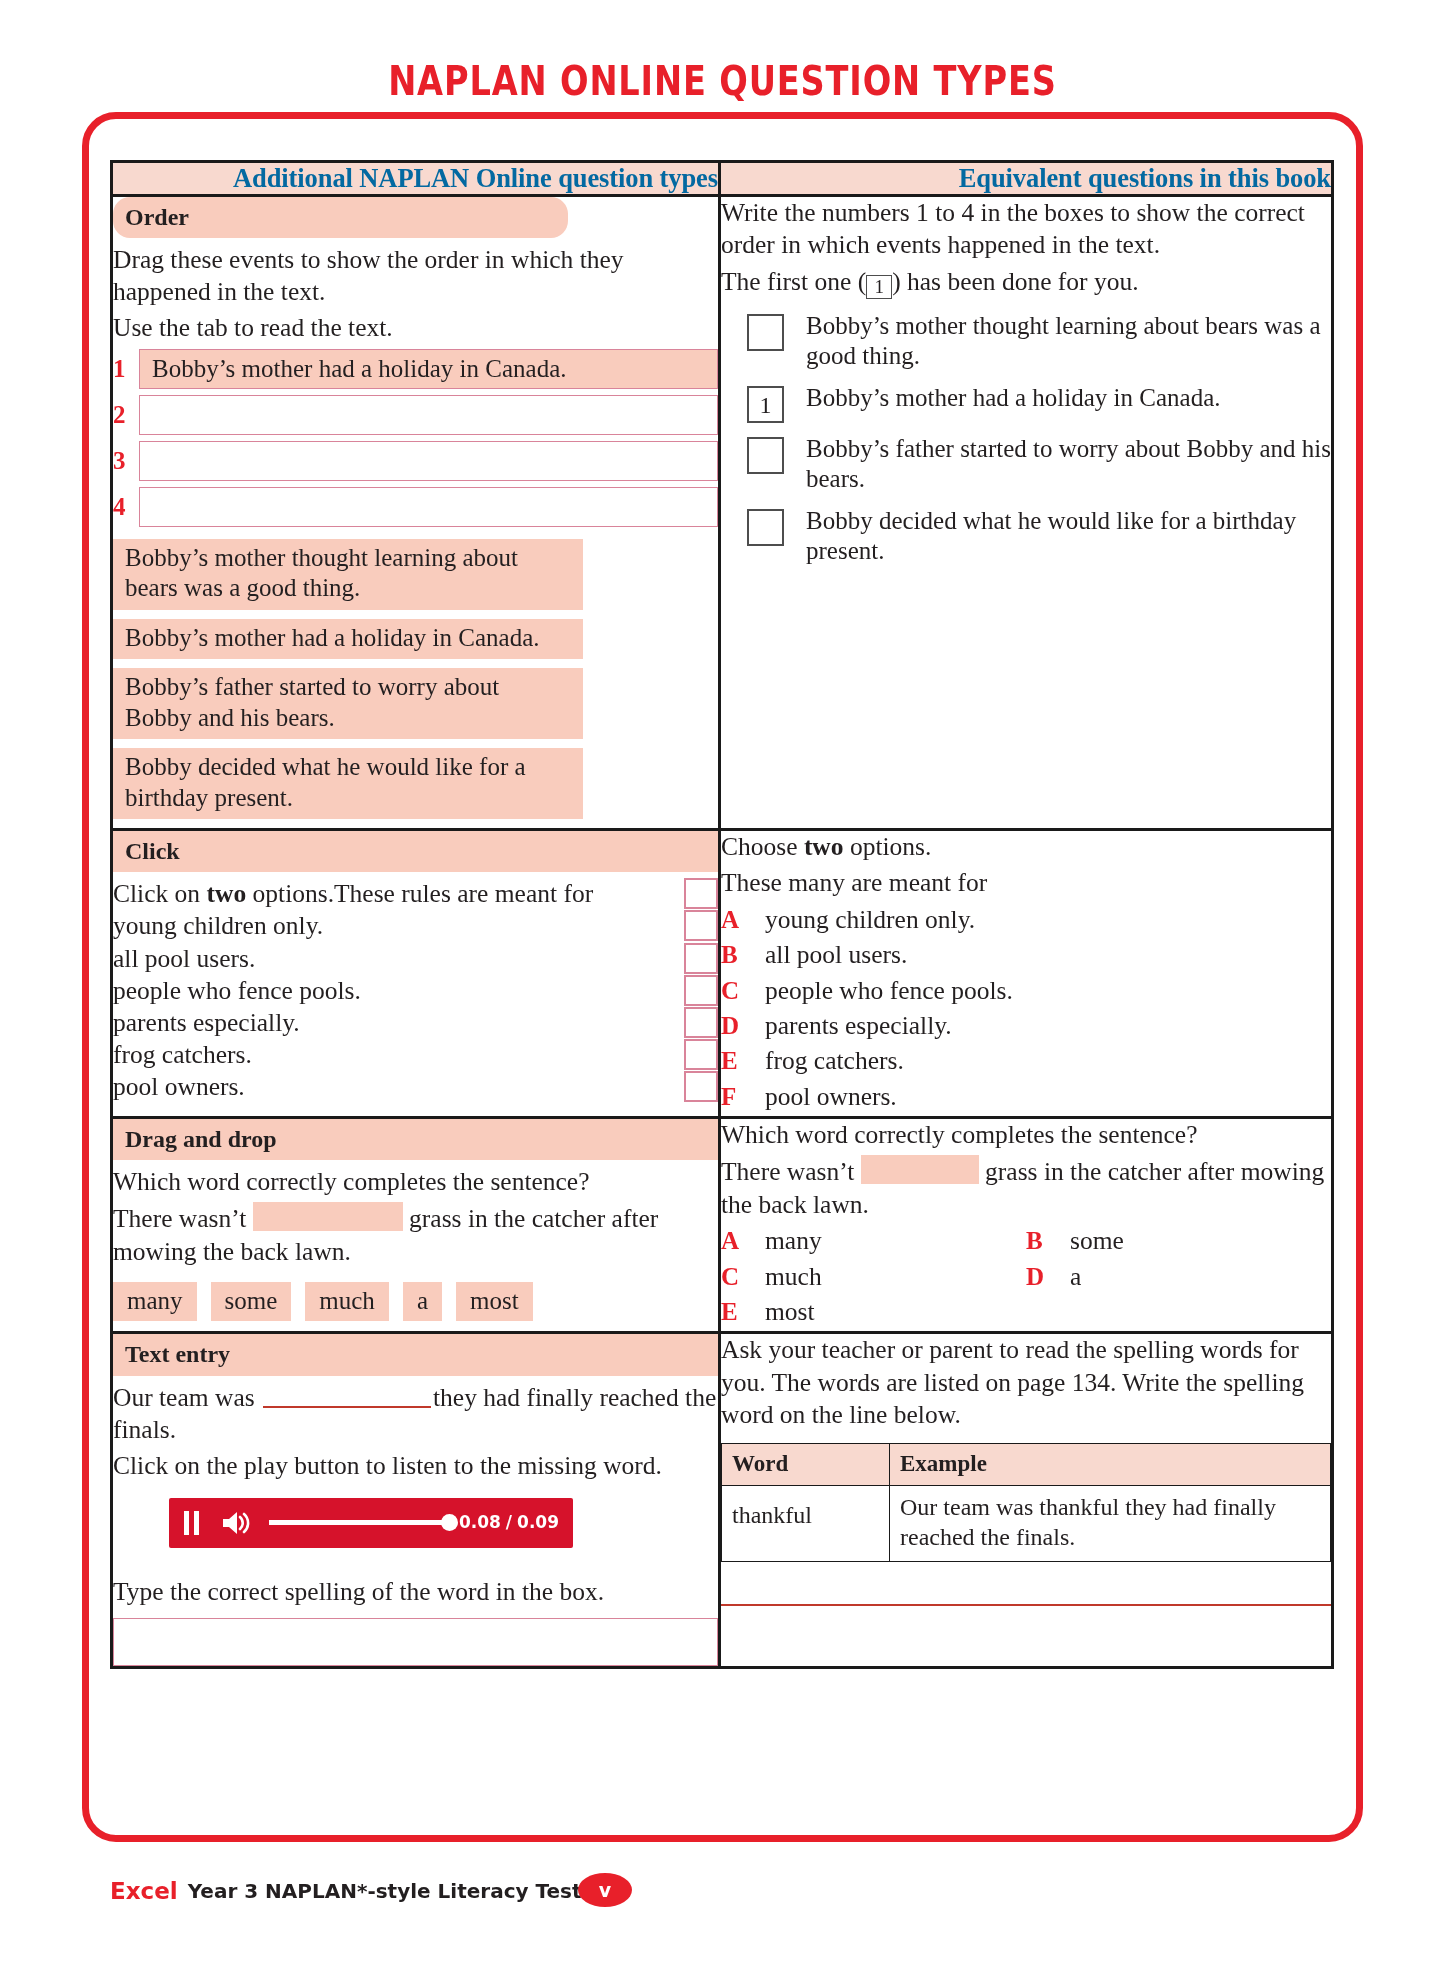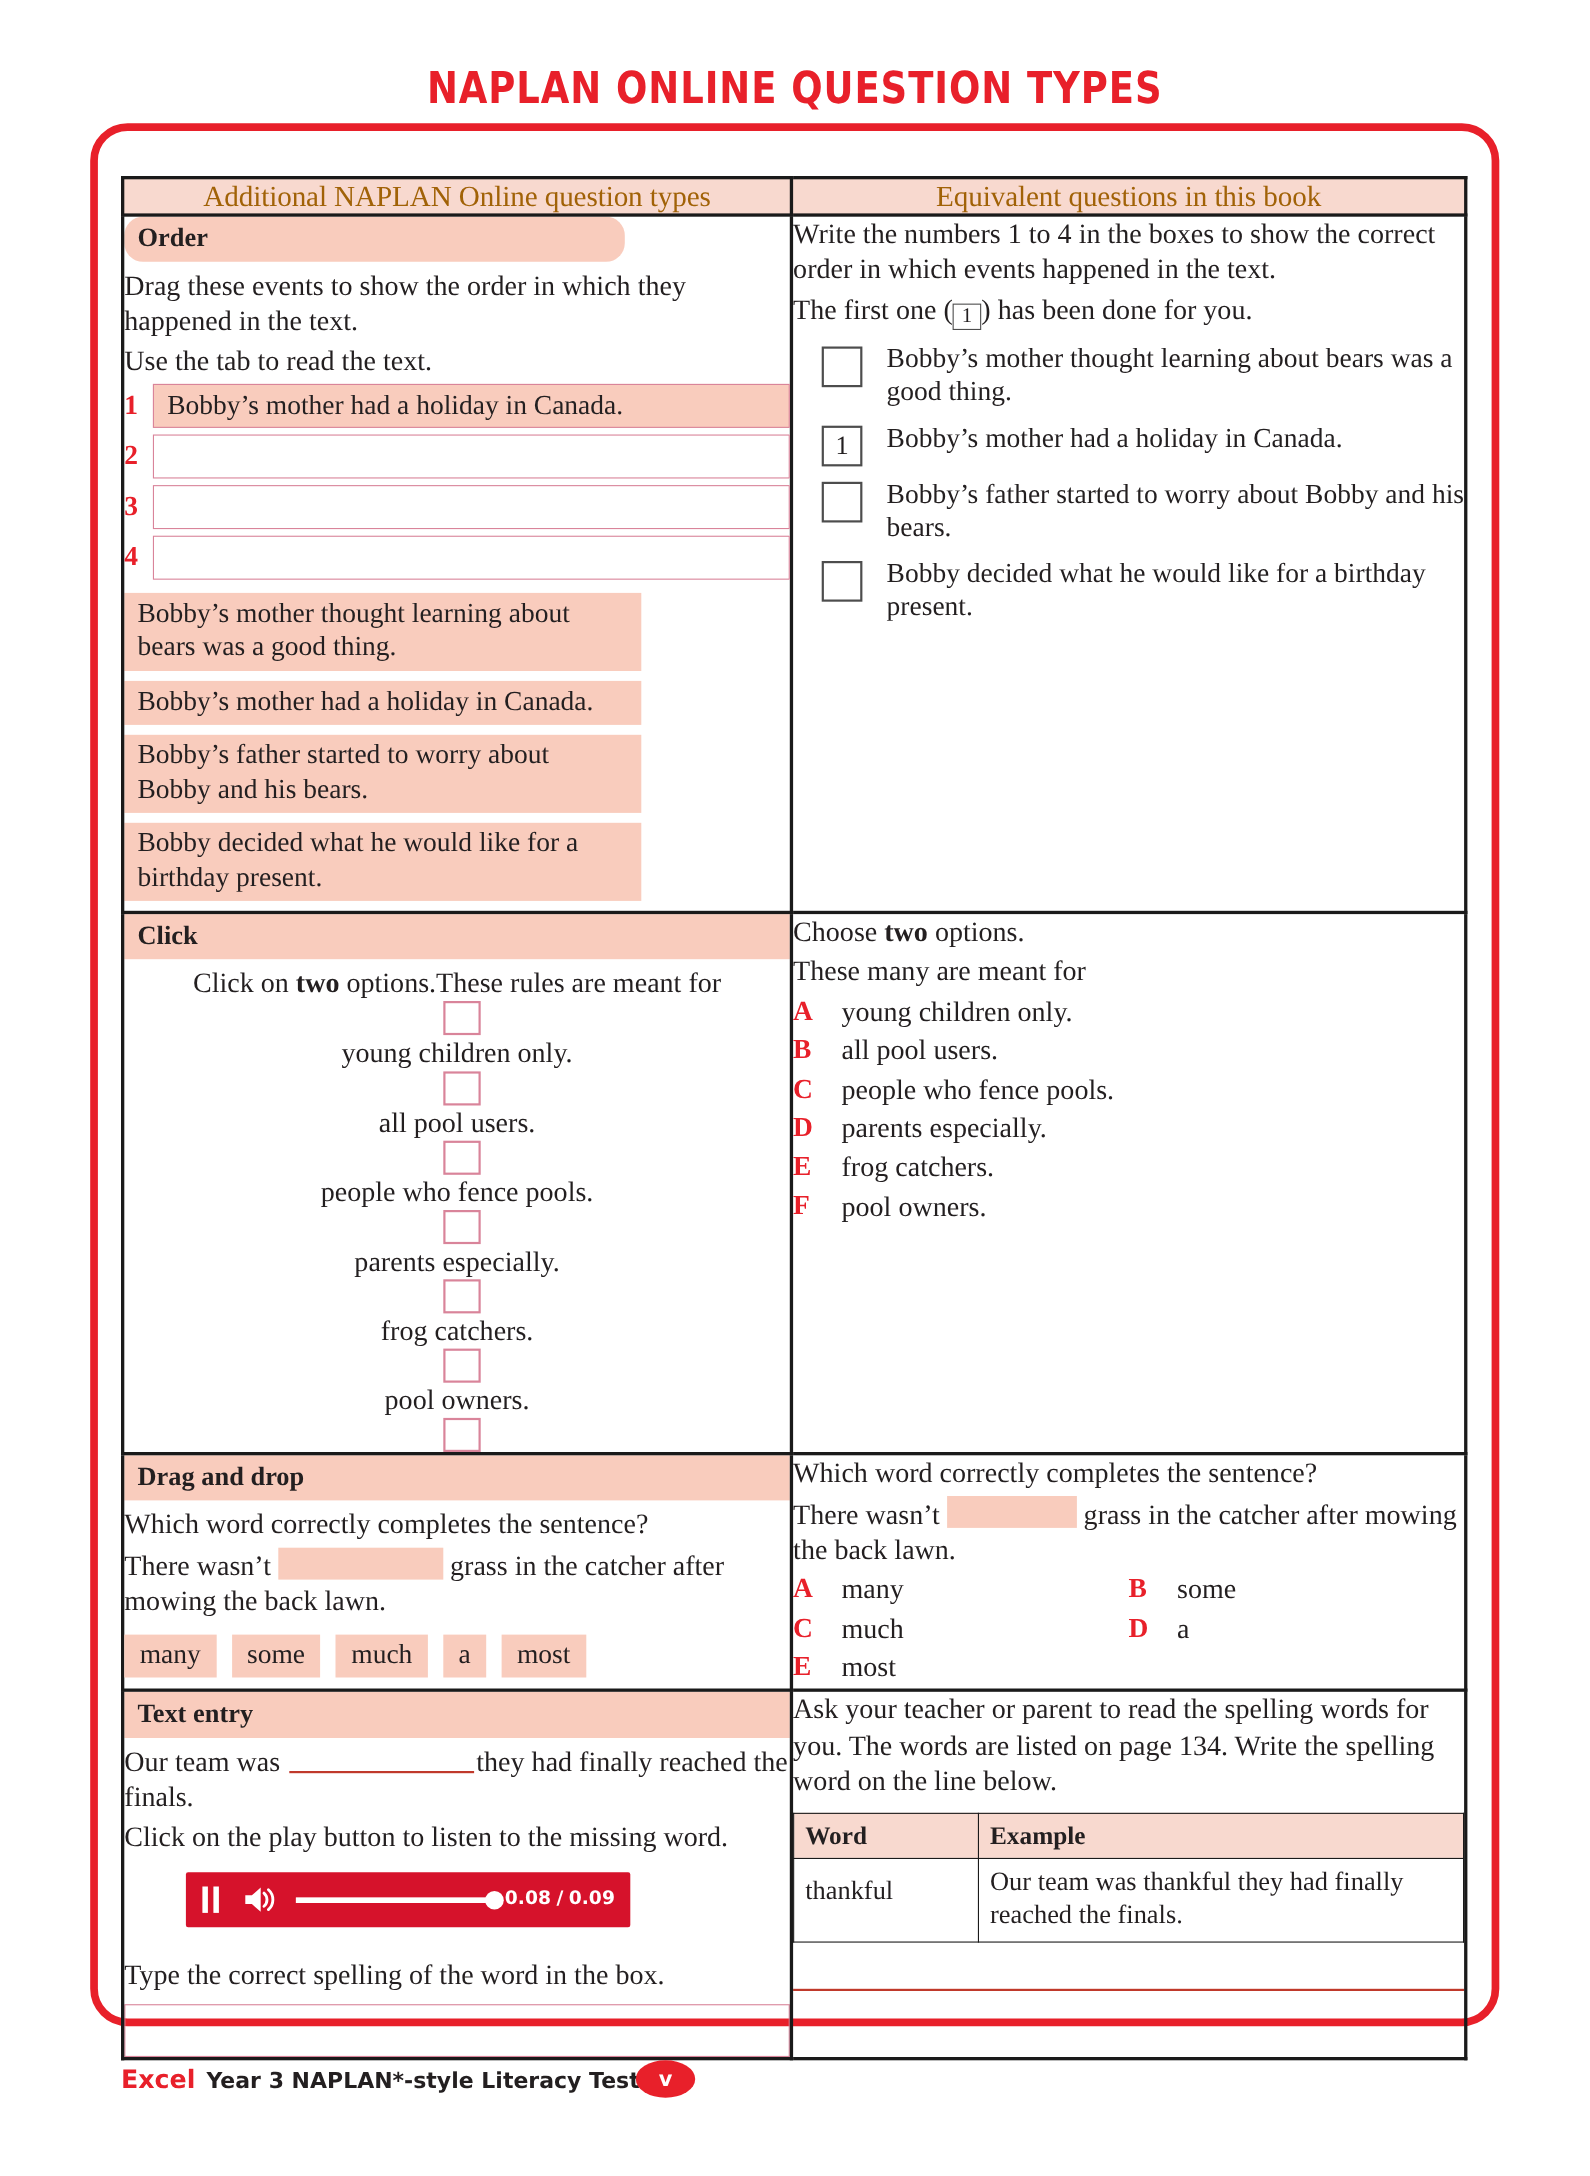"Additional NAPLAN Online question types" .hdr { color: #a16207 -> #0369a1; font-weight: normal -> bold; text-align: center -> right }
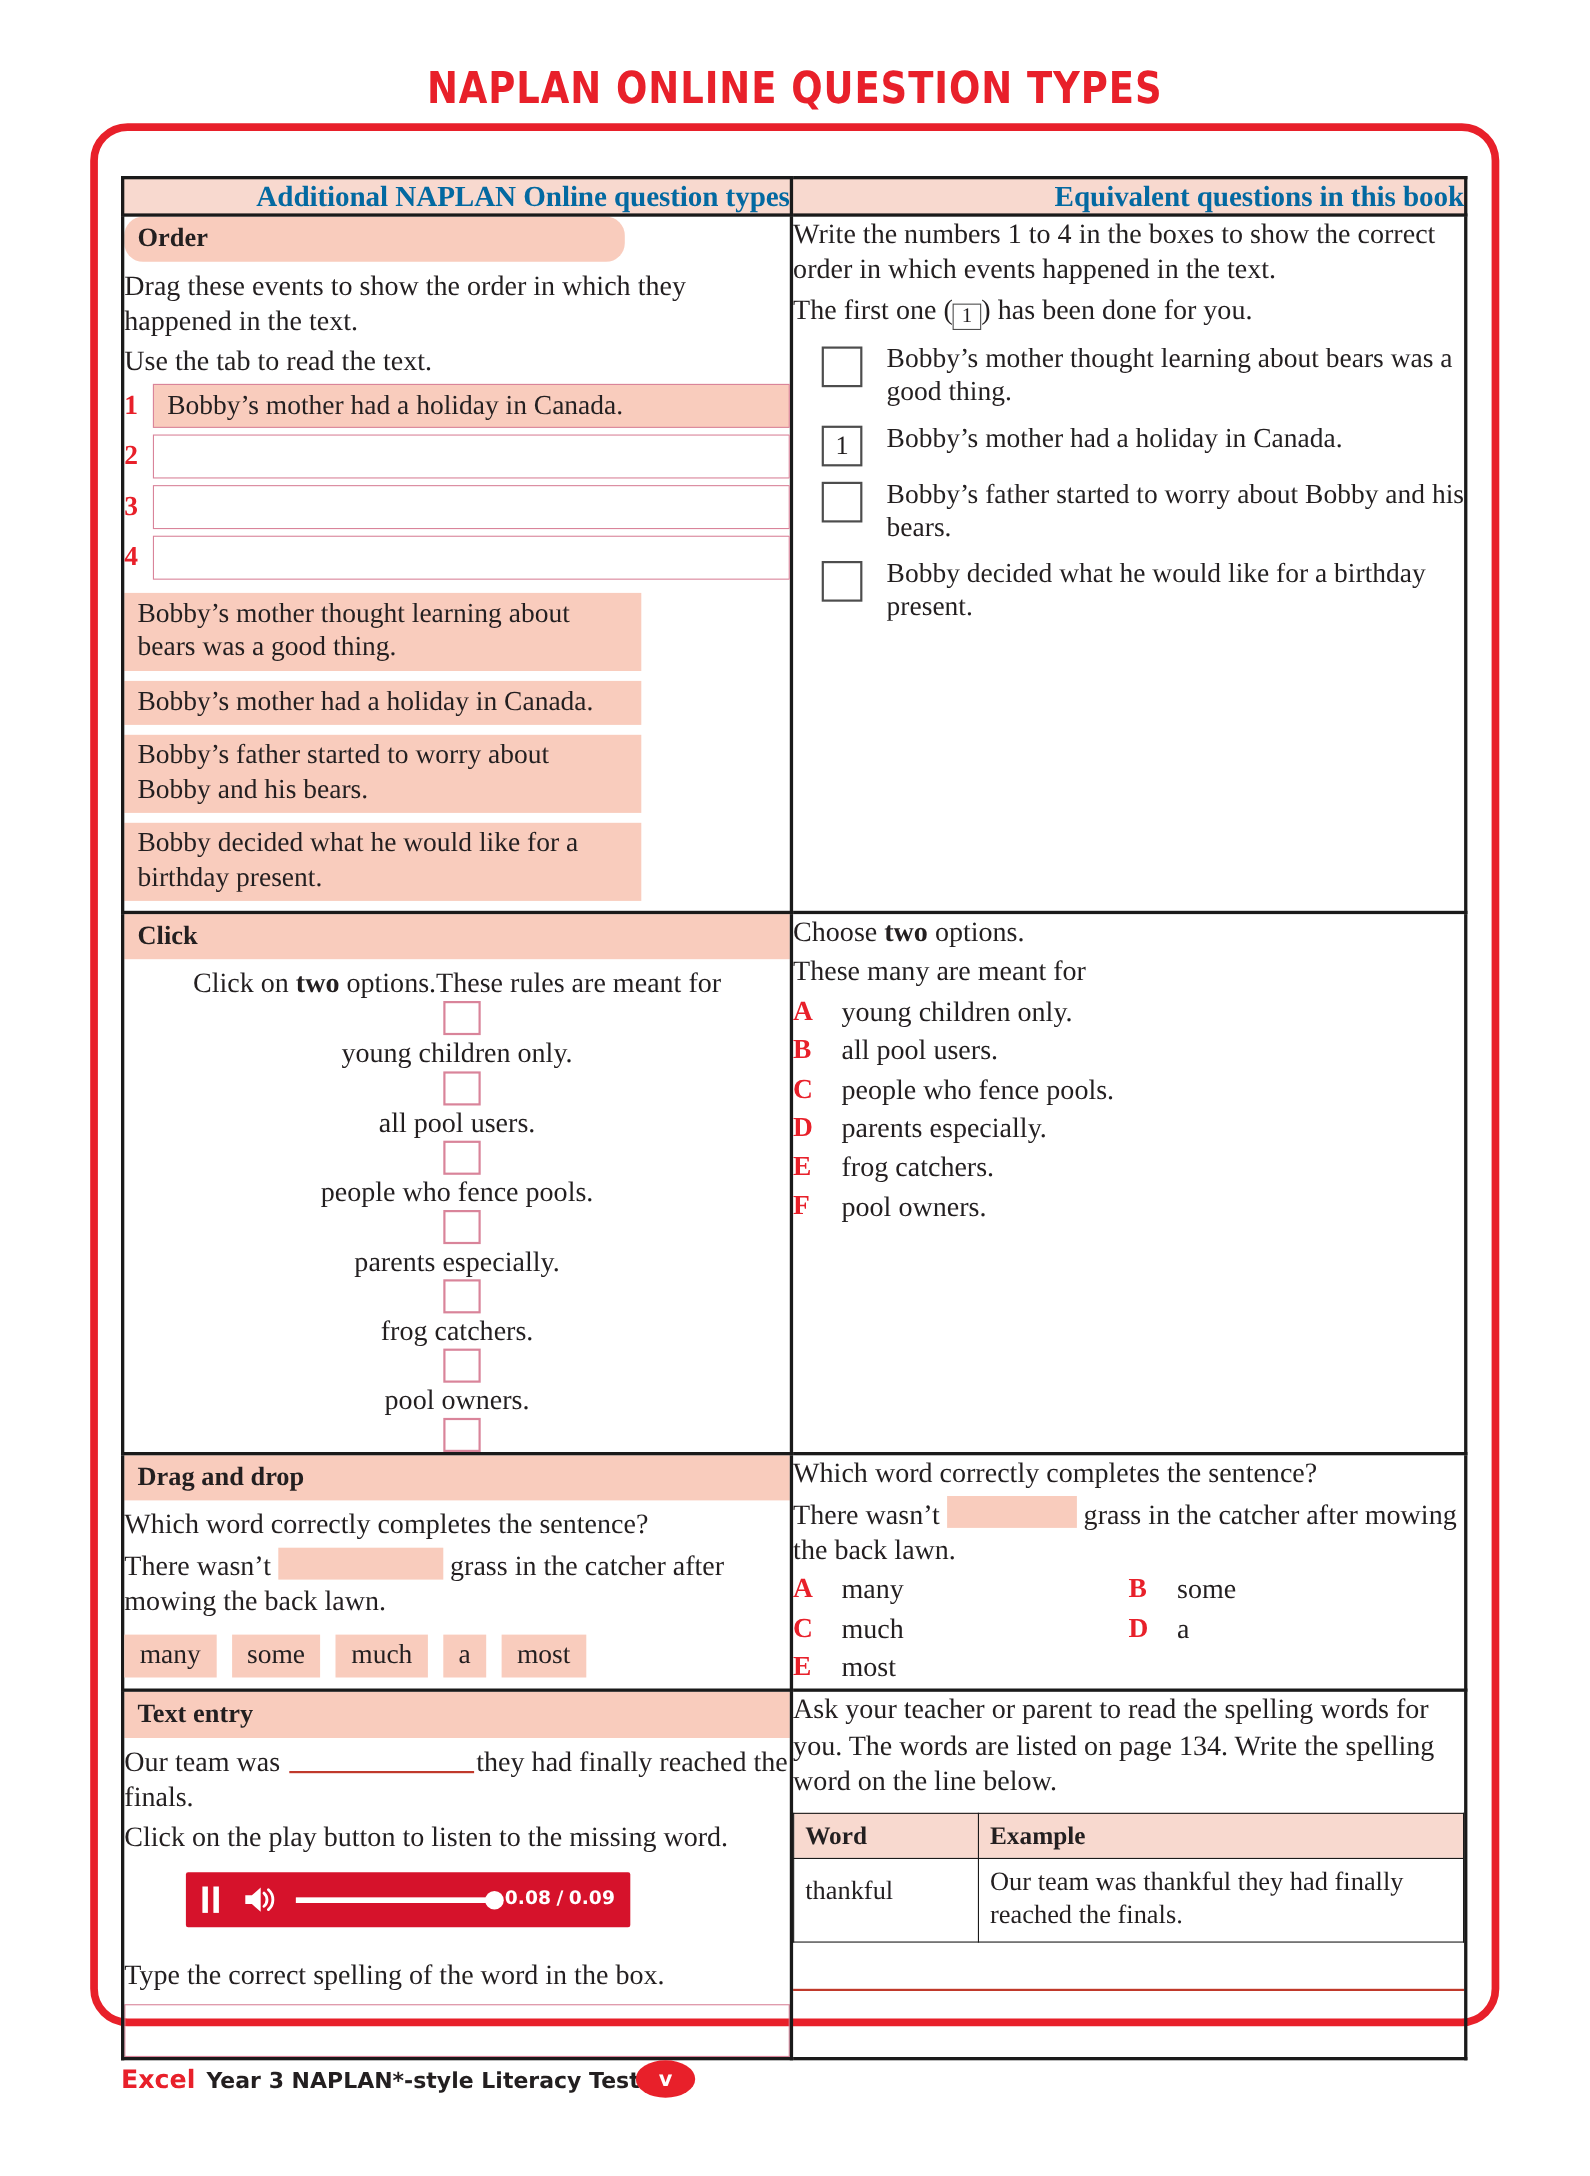"Click on two options.These rules" .click-line { align-items: center -> flex-start; flex-direction: column -> none }
